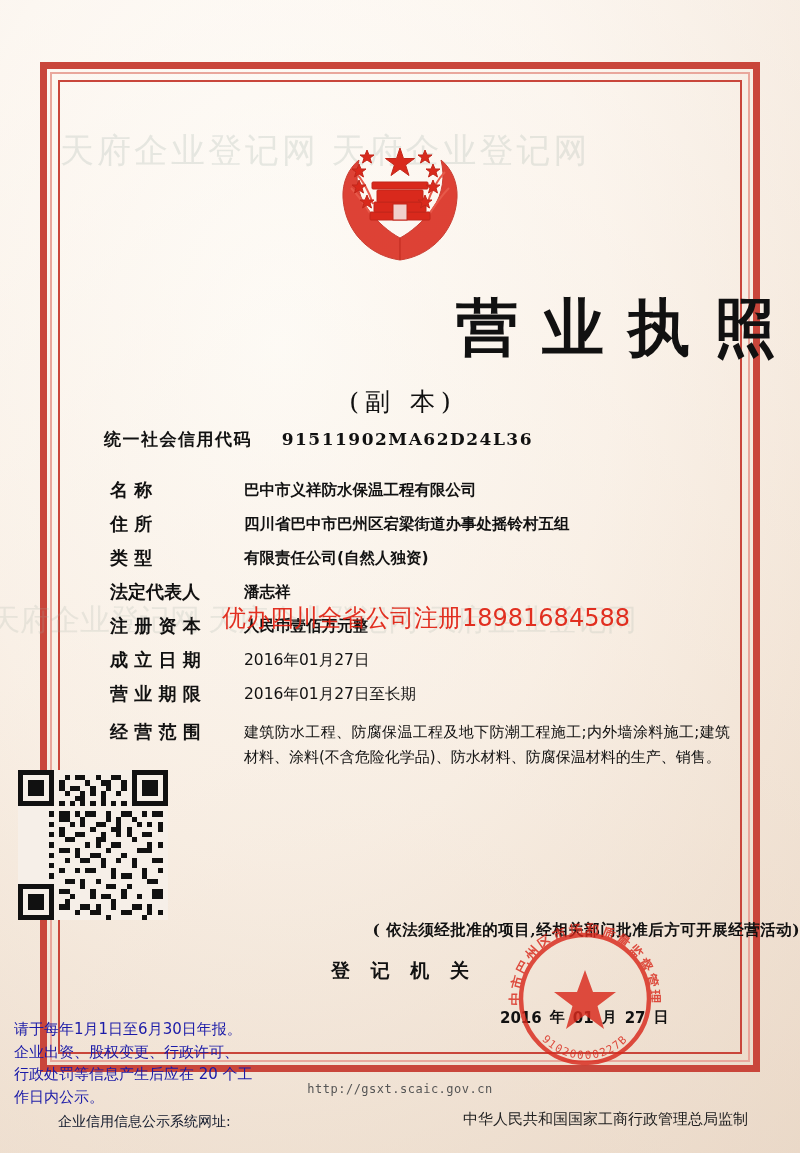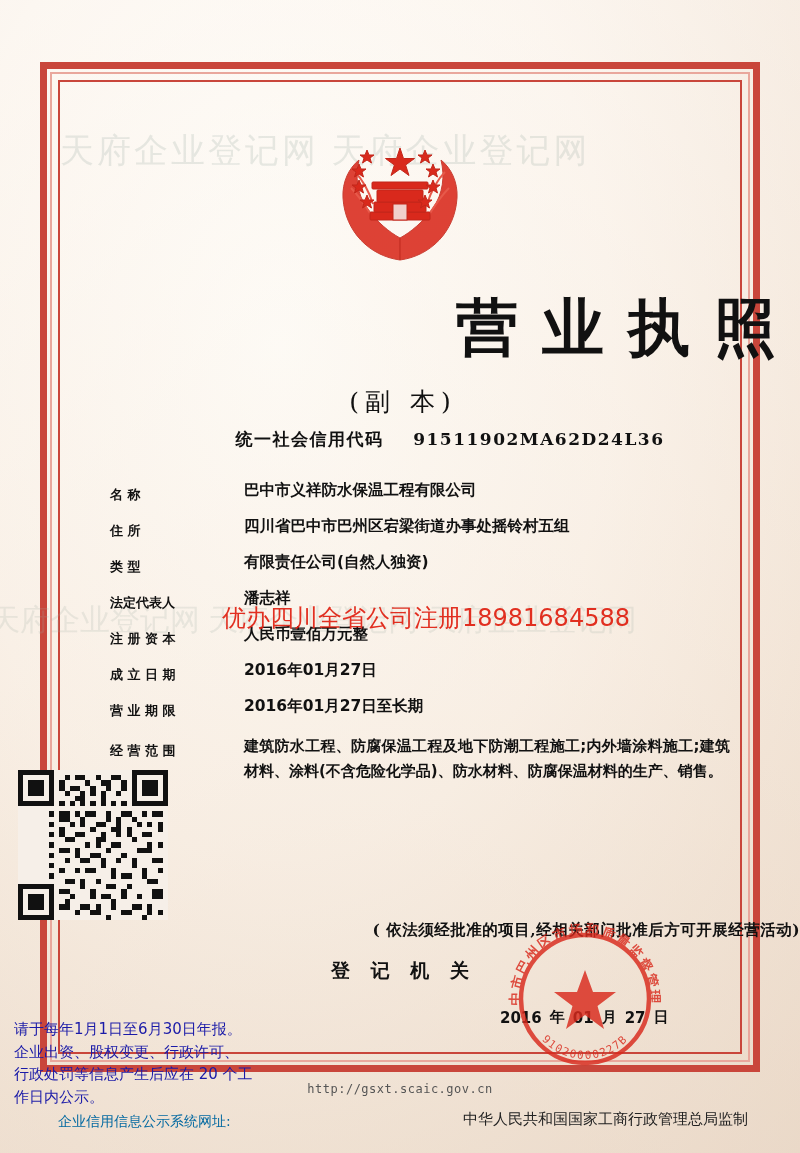"统一社会信用代码 91511902MA62D24L36" .credit-code { margin-left: 40px -> none; padding-left: 60px -> 104px; text-align: center -> none }
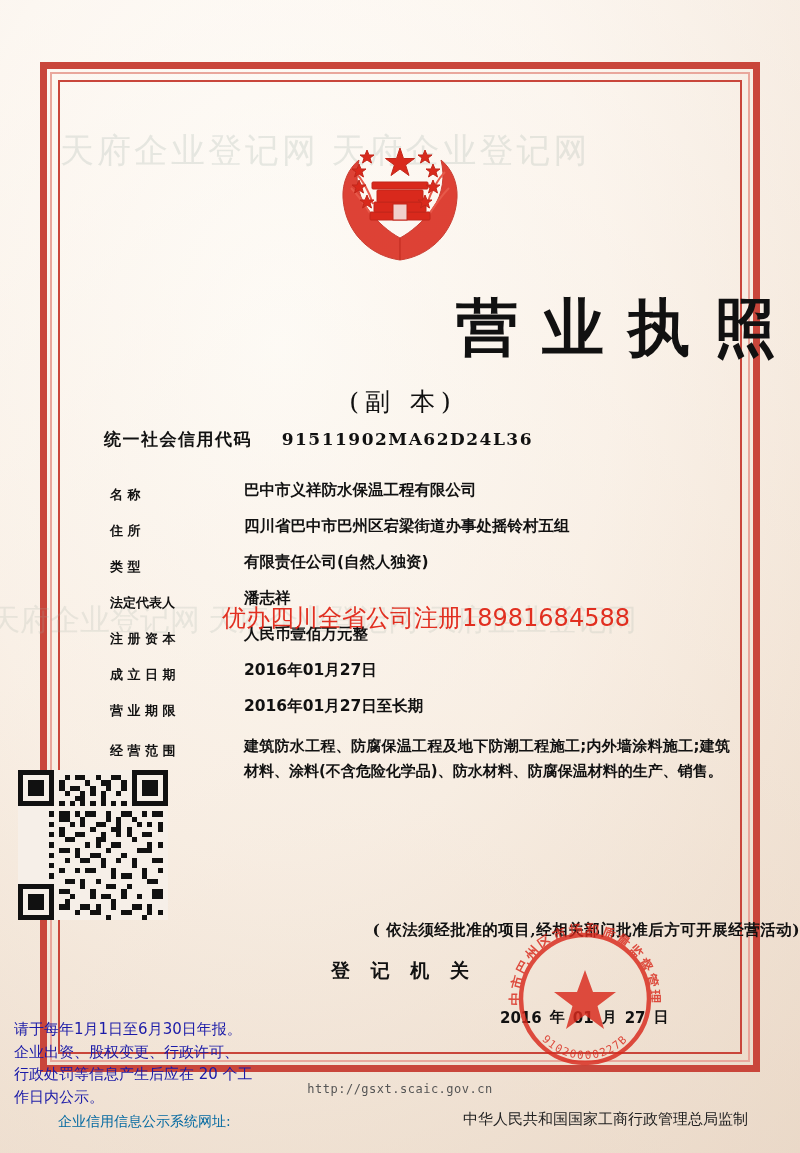"名 称" .row-label { font-size: 13px -> 18px; margin-top: 8px -> none }
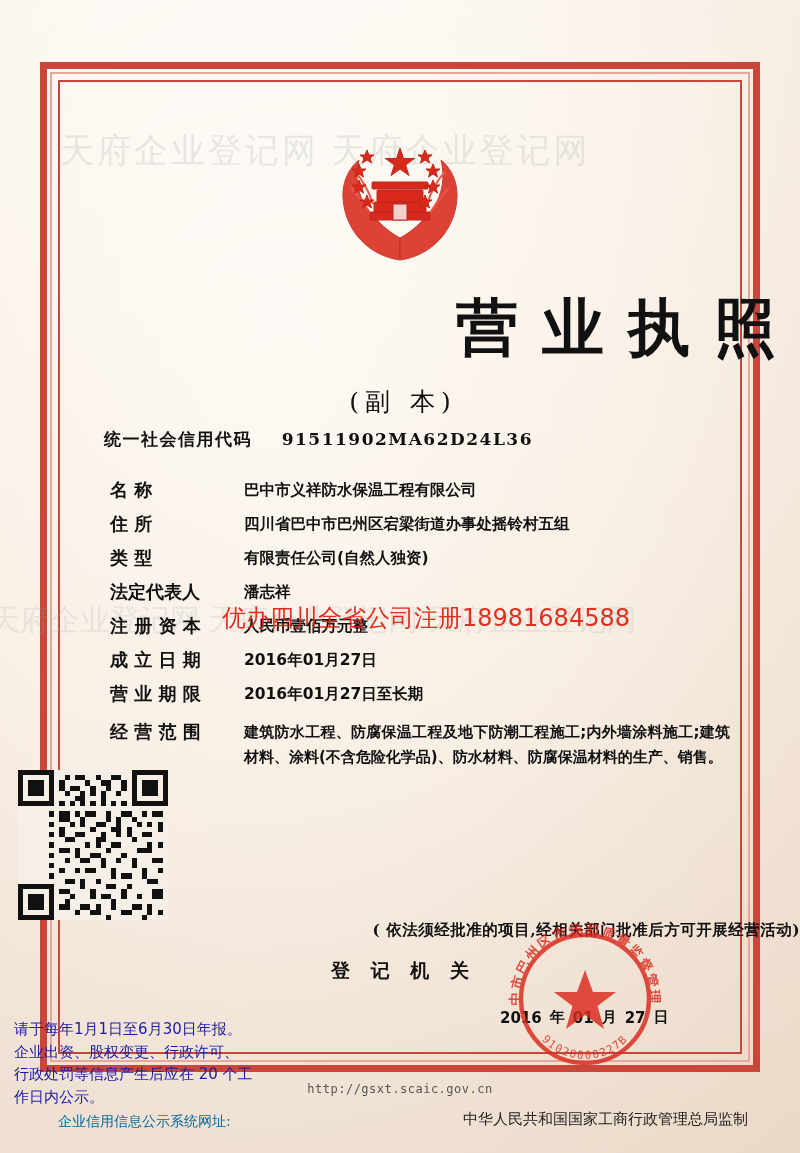"2016年01月27日" .row-value { font-weight: bold -> none }
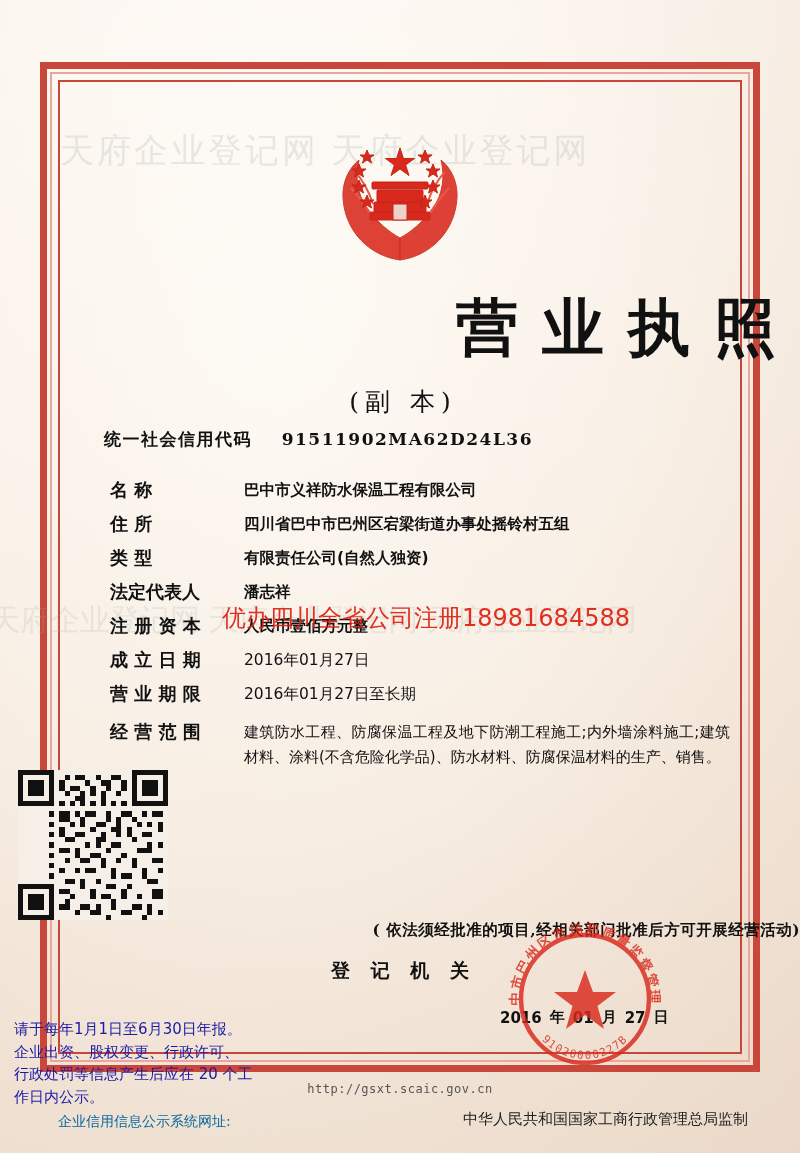"企业信用信息公示系统网址:" .bottom-left { color: #0369a1 -> #0f172a }
